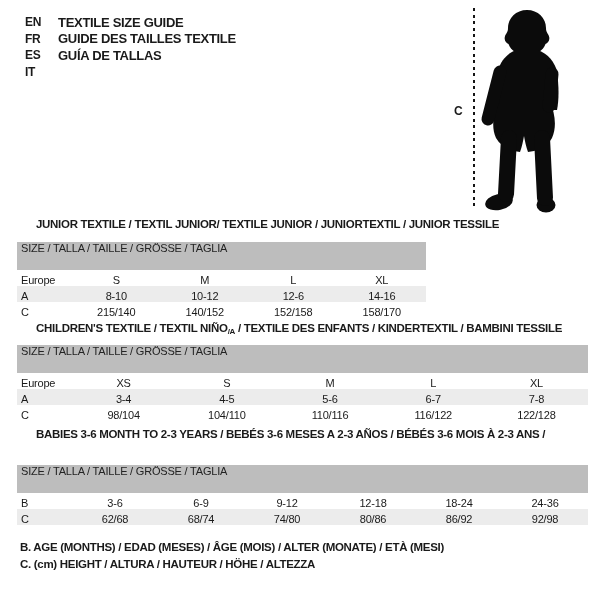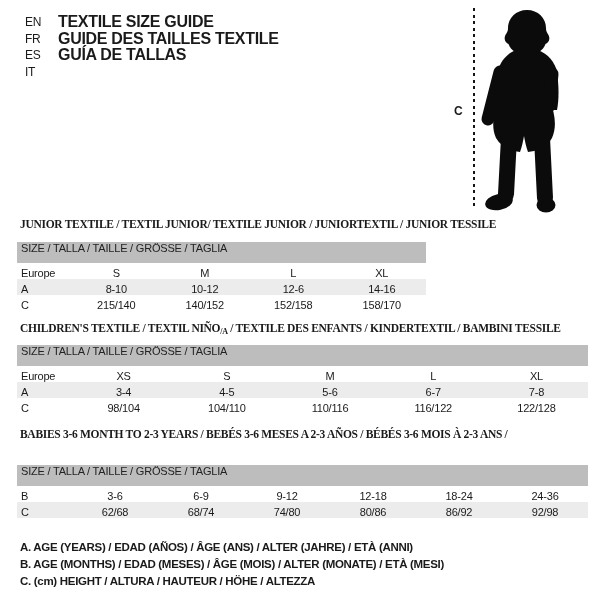"EN" .lang-code { font-weight: normal -> bold }
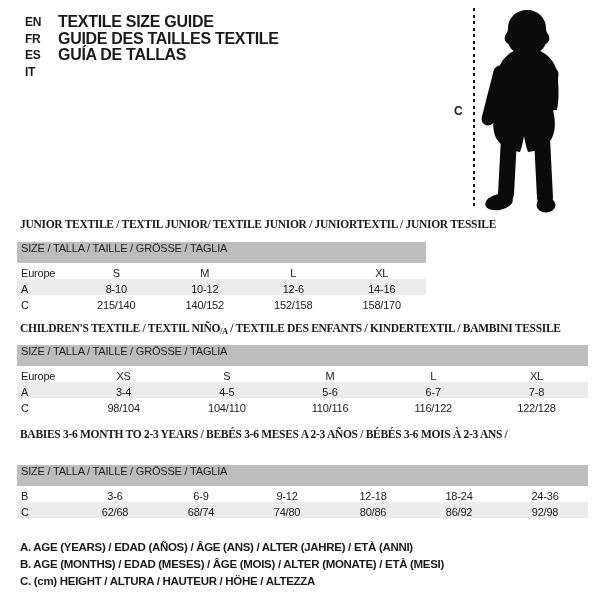"TEXTILE SIZE GUIDE" .lang-label { font-size: 16px -> 13px }
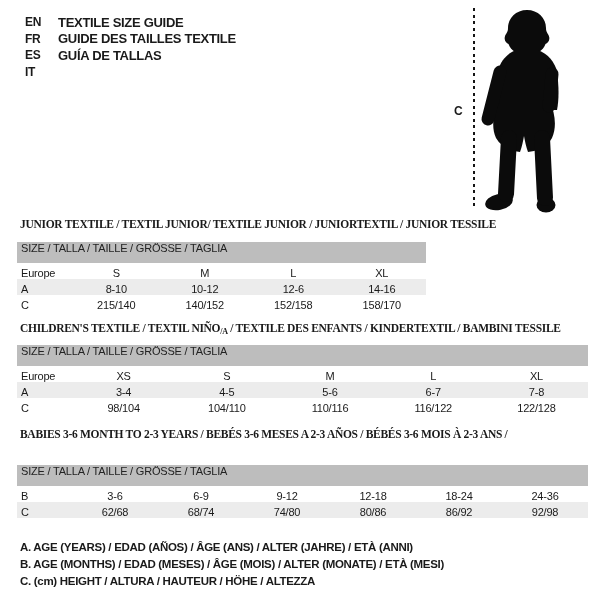"JUNIOR TEXTILE / TEXTIL JUNIOR/" .tbl-title { font-family: Liberation Serif, serif -> none; left: 20px -> 36px }
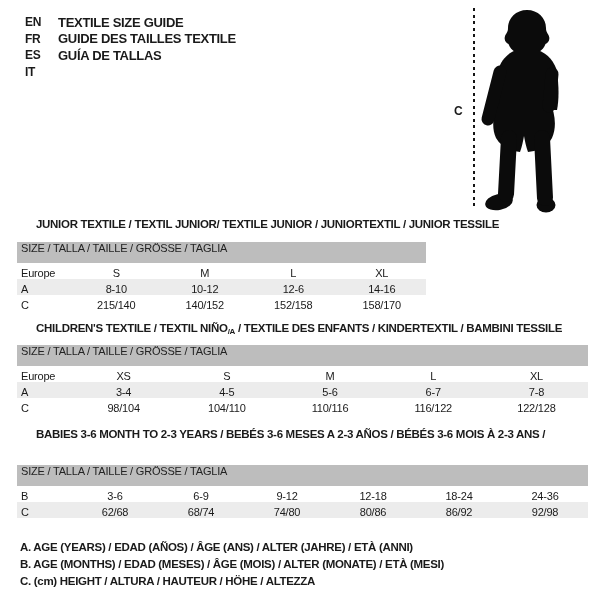"SIZE / TALLA / TAILLE" .size-bar { height: 21px -> 28px }
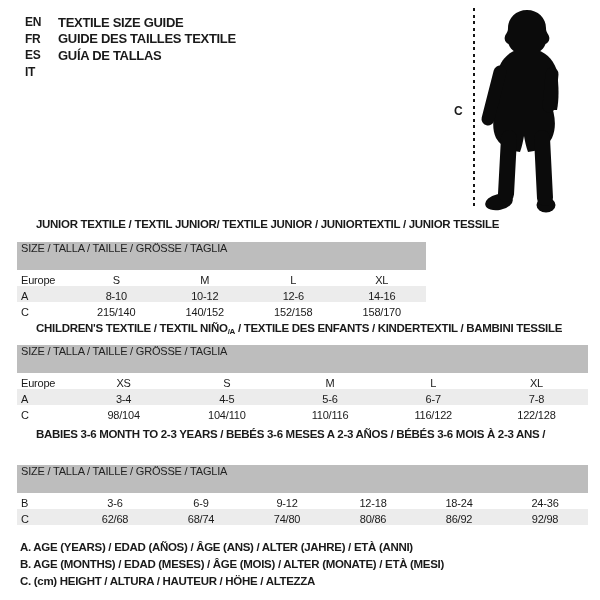"A. AGE (YEARS) / EDAD" div.note-line { html: <div>A. AGE (YEARS) / EDAD (AÑOS) / ÂGE (ANS) / ALTER (JAHRE) / ETÀ (ANNI)</div> -> none }
